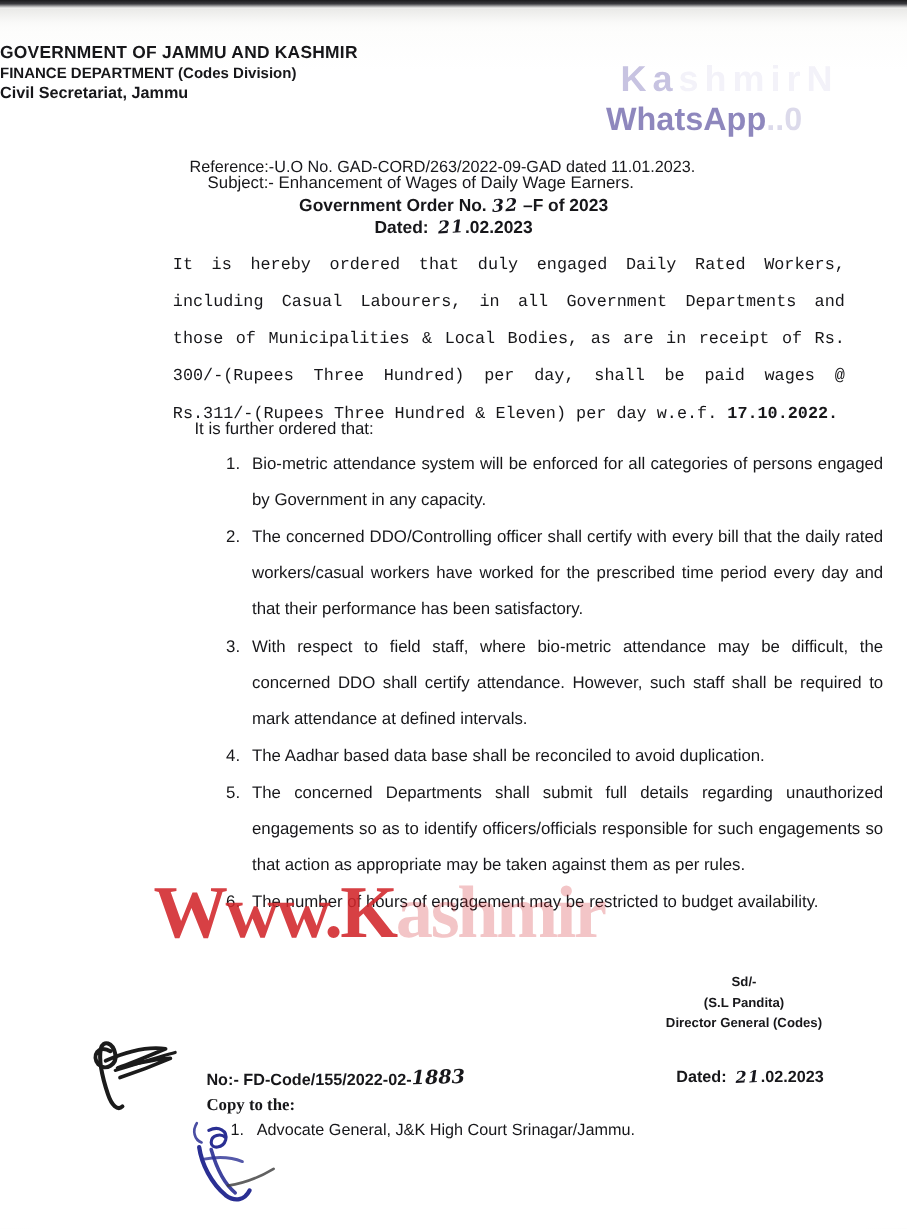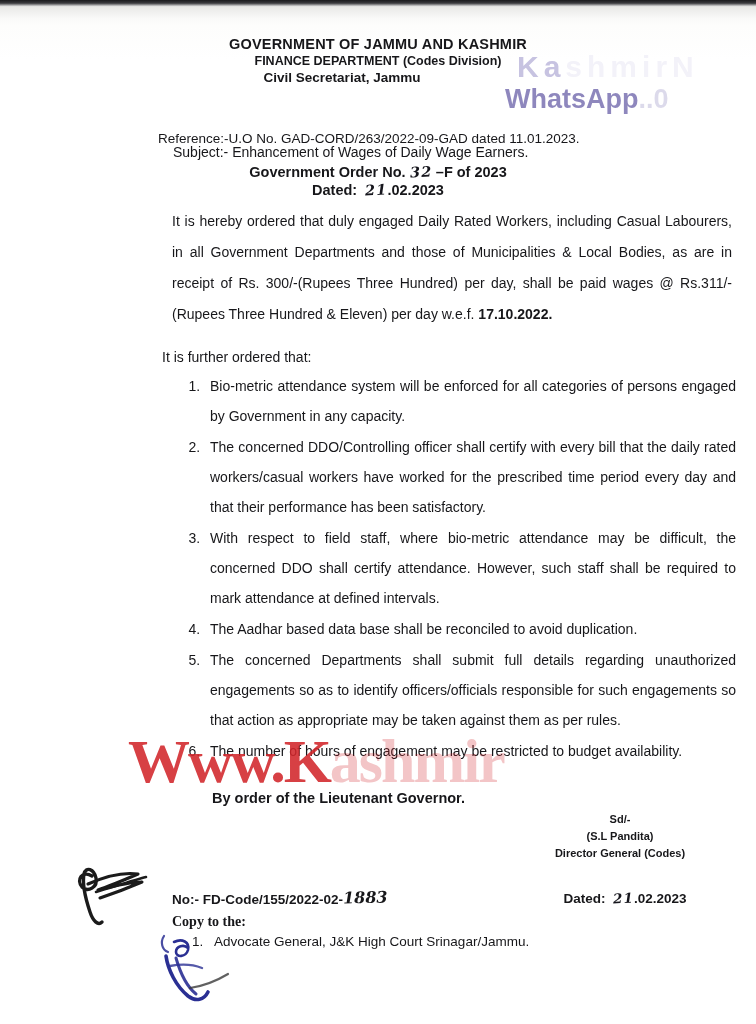"GOVERNMENT OF JAMMU AND KASHMIR" .hdr { text-align: center -> left }
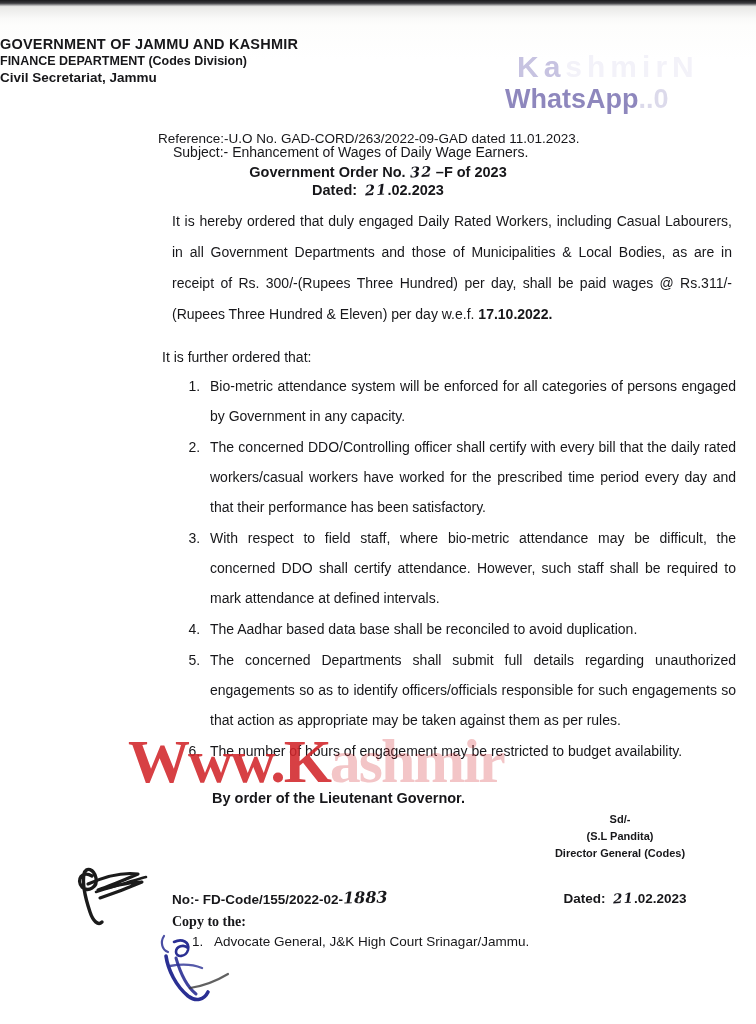"It is hereby ordered that" .body-para { font-family: none -> Liberation Mono, monospace; left: 172px -> 144px }
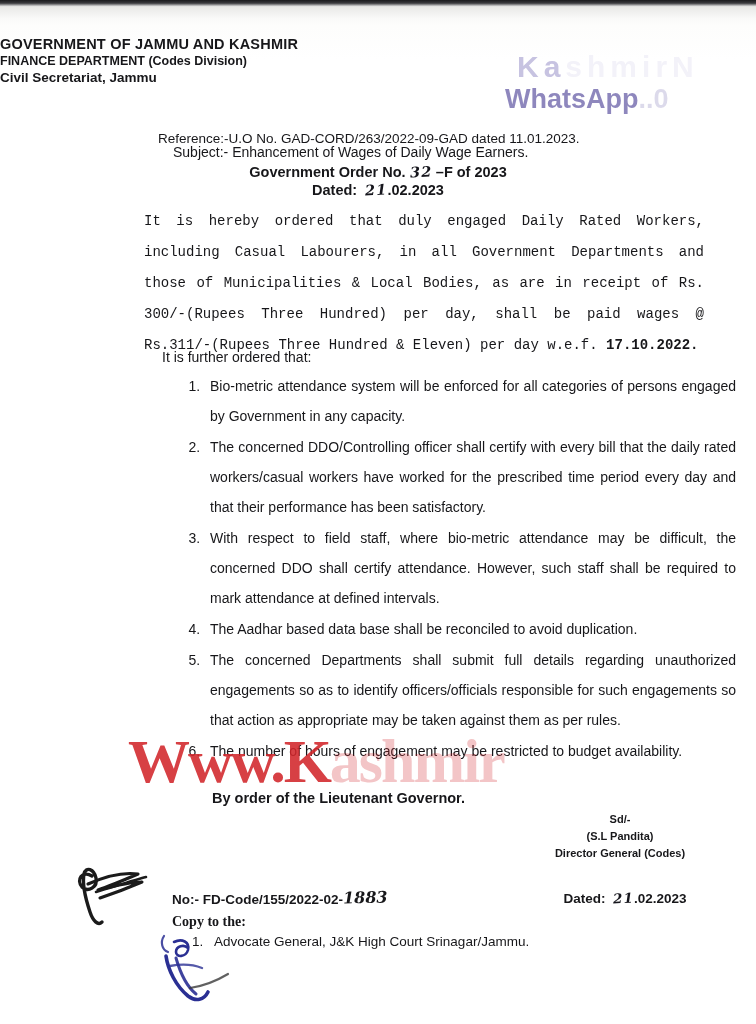"By order of the Lieutenant" div.by-order { html: <div>By order of the Lieutenant Governor.</div> -> none }
